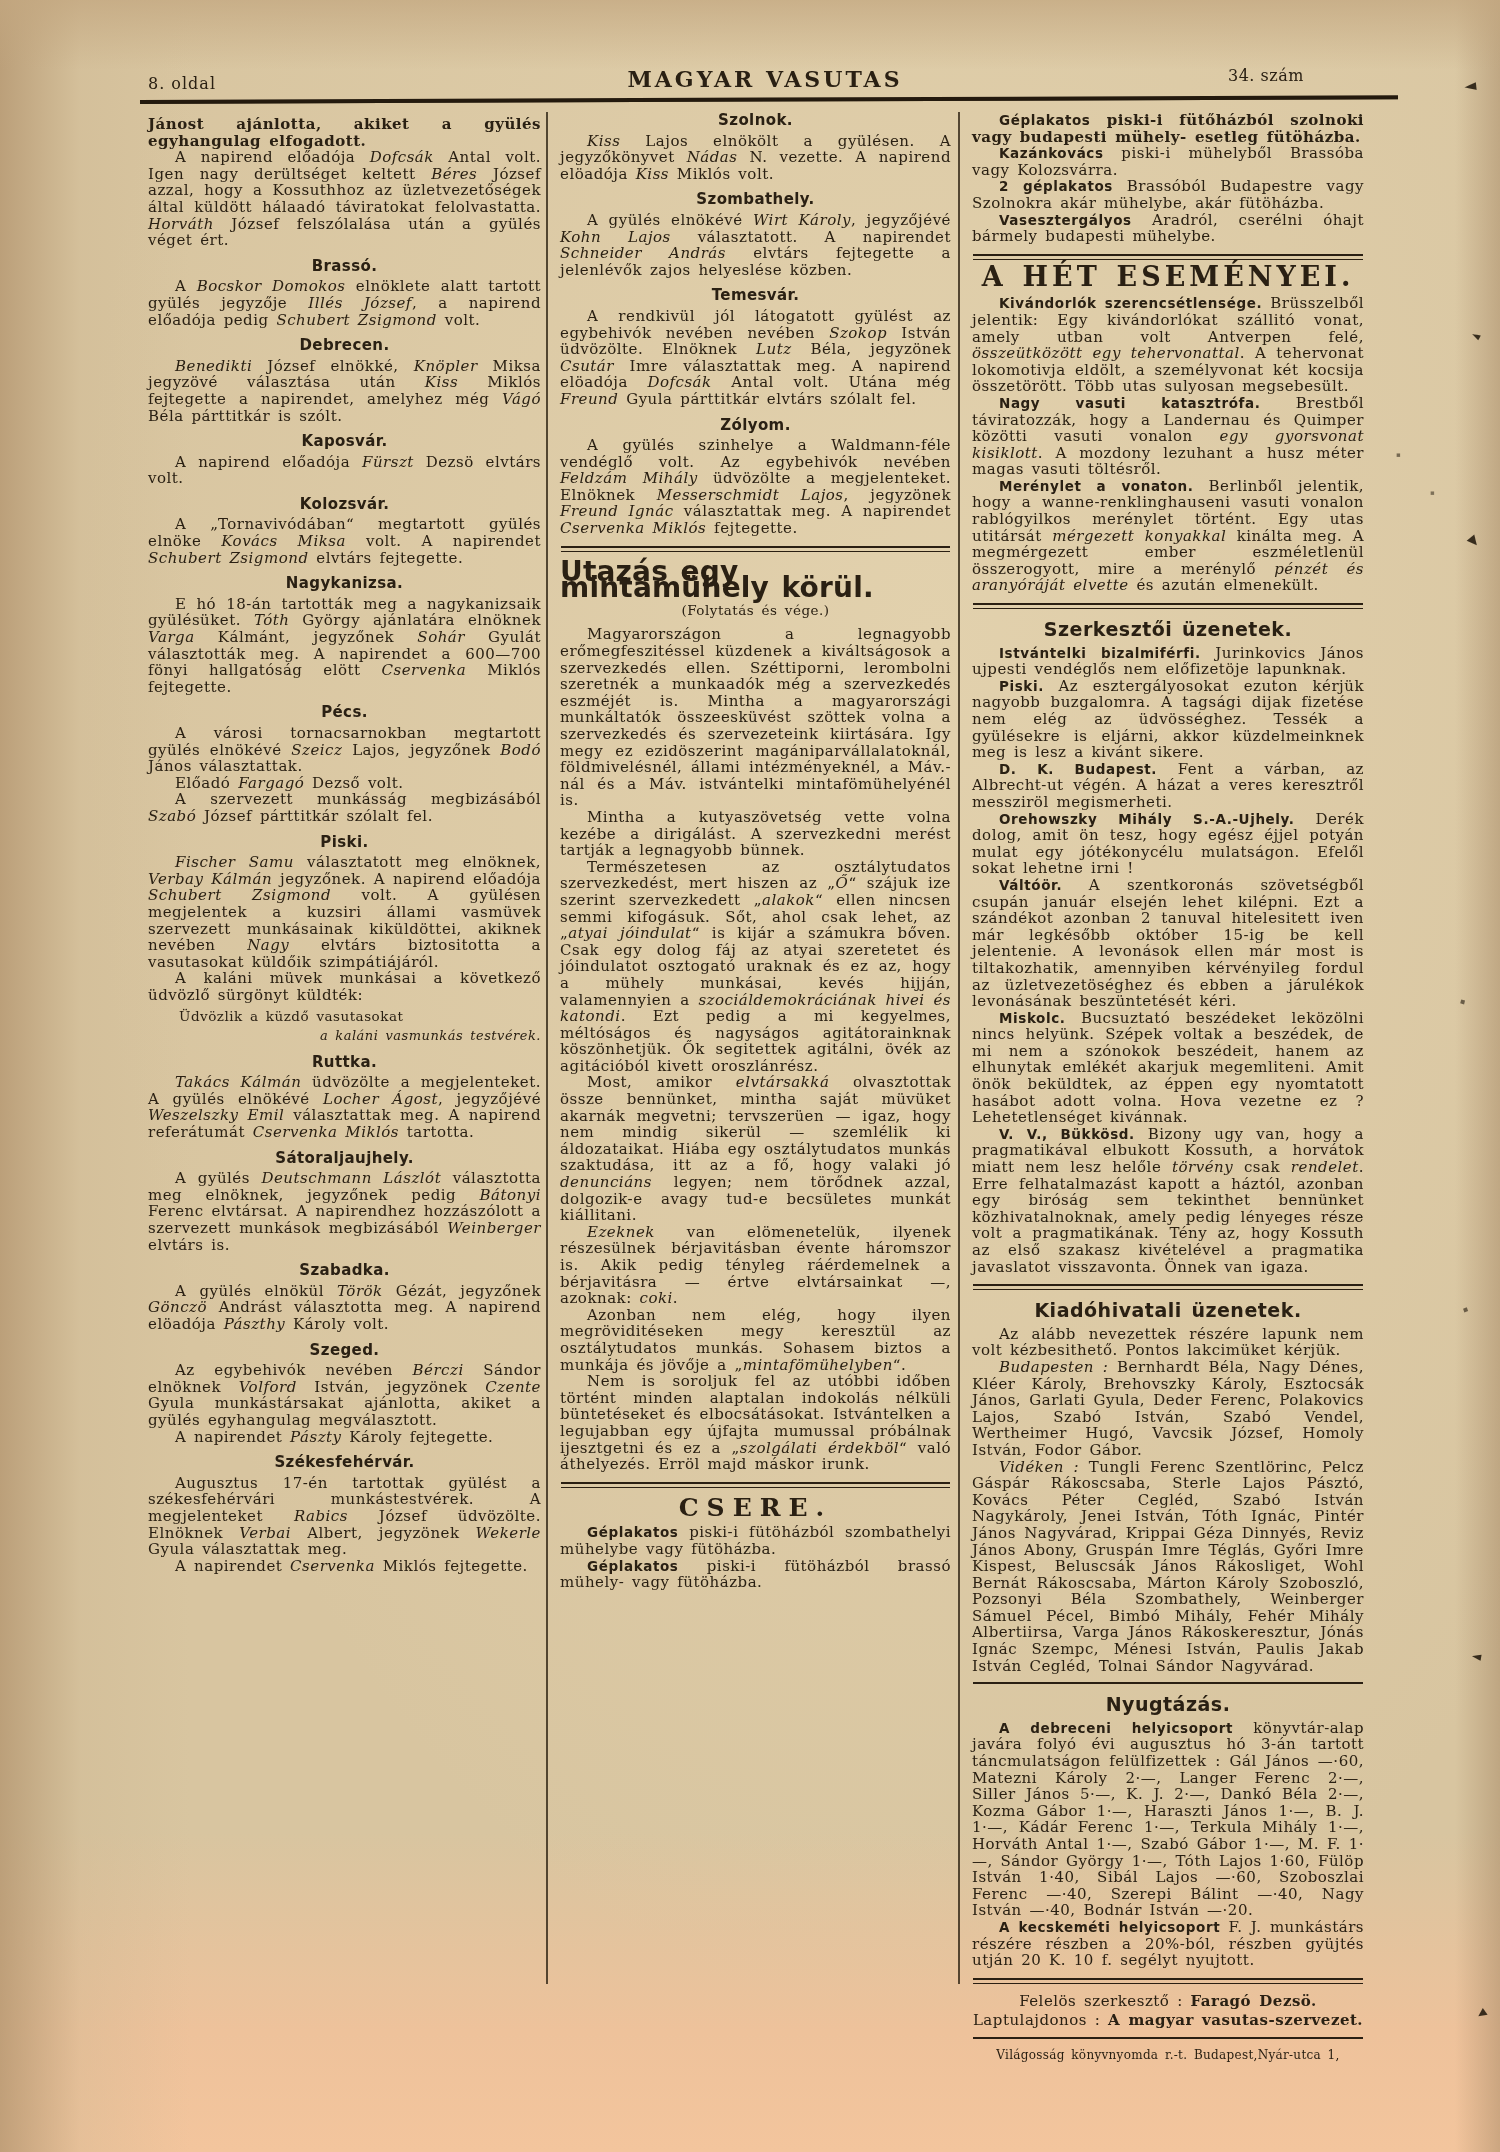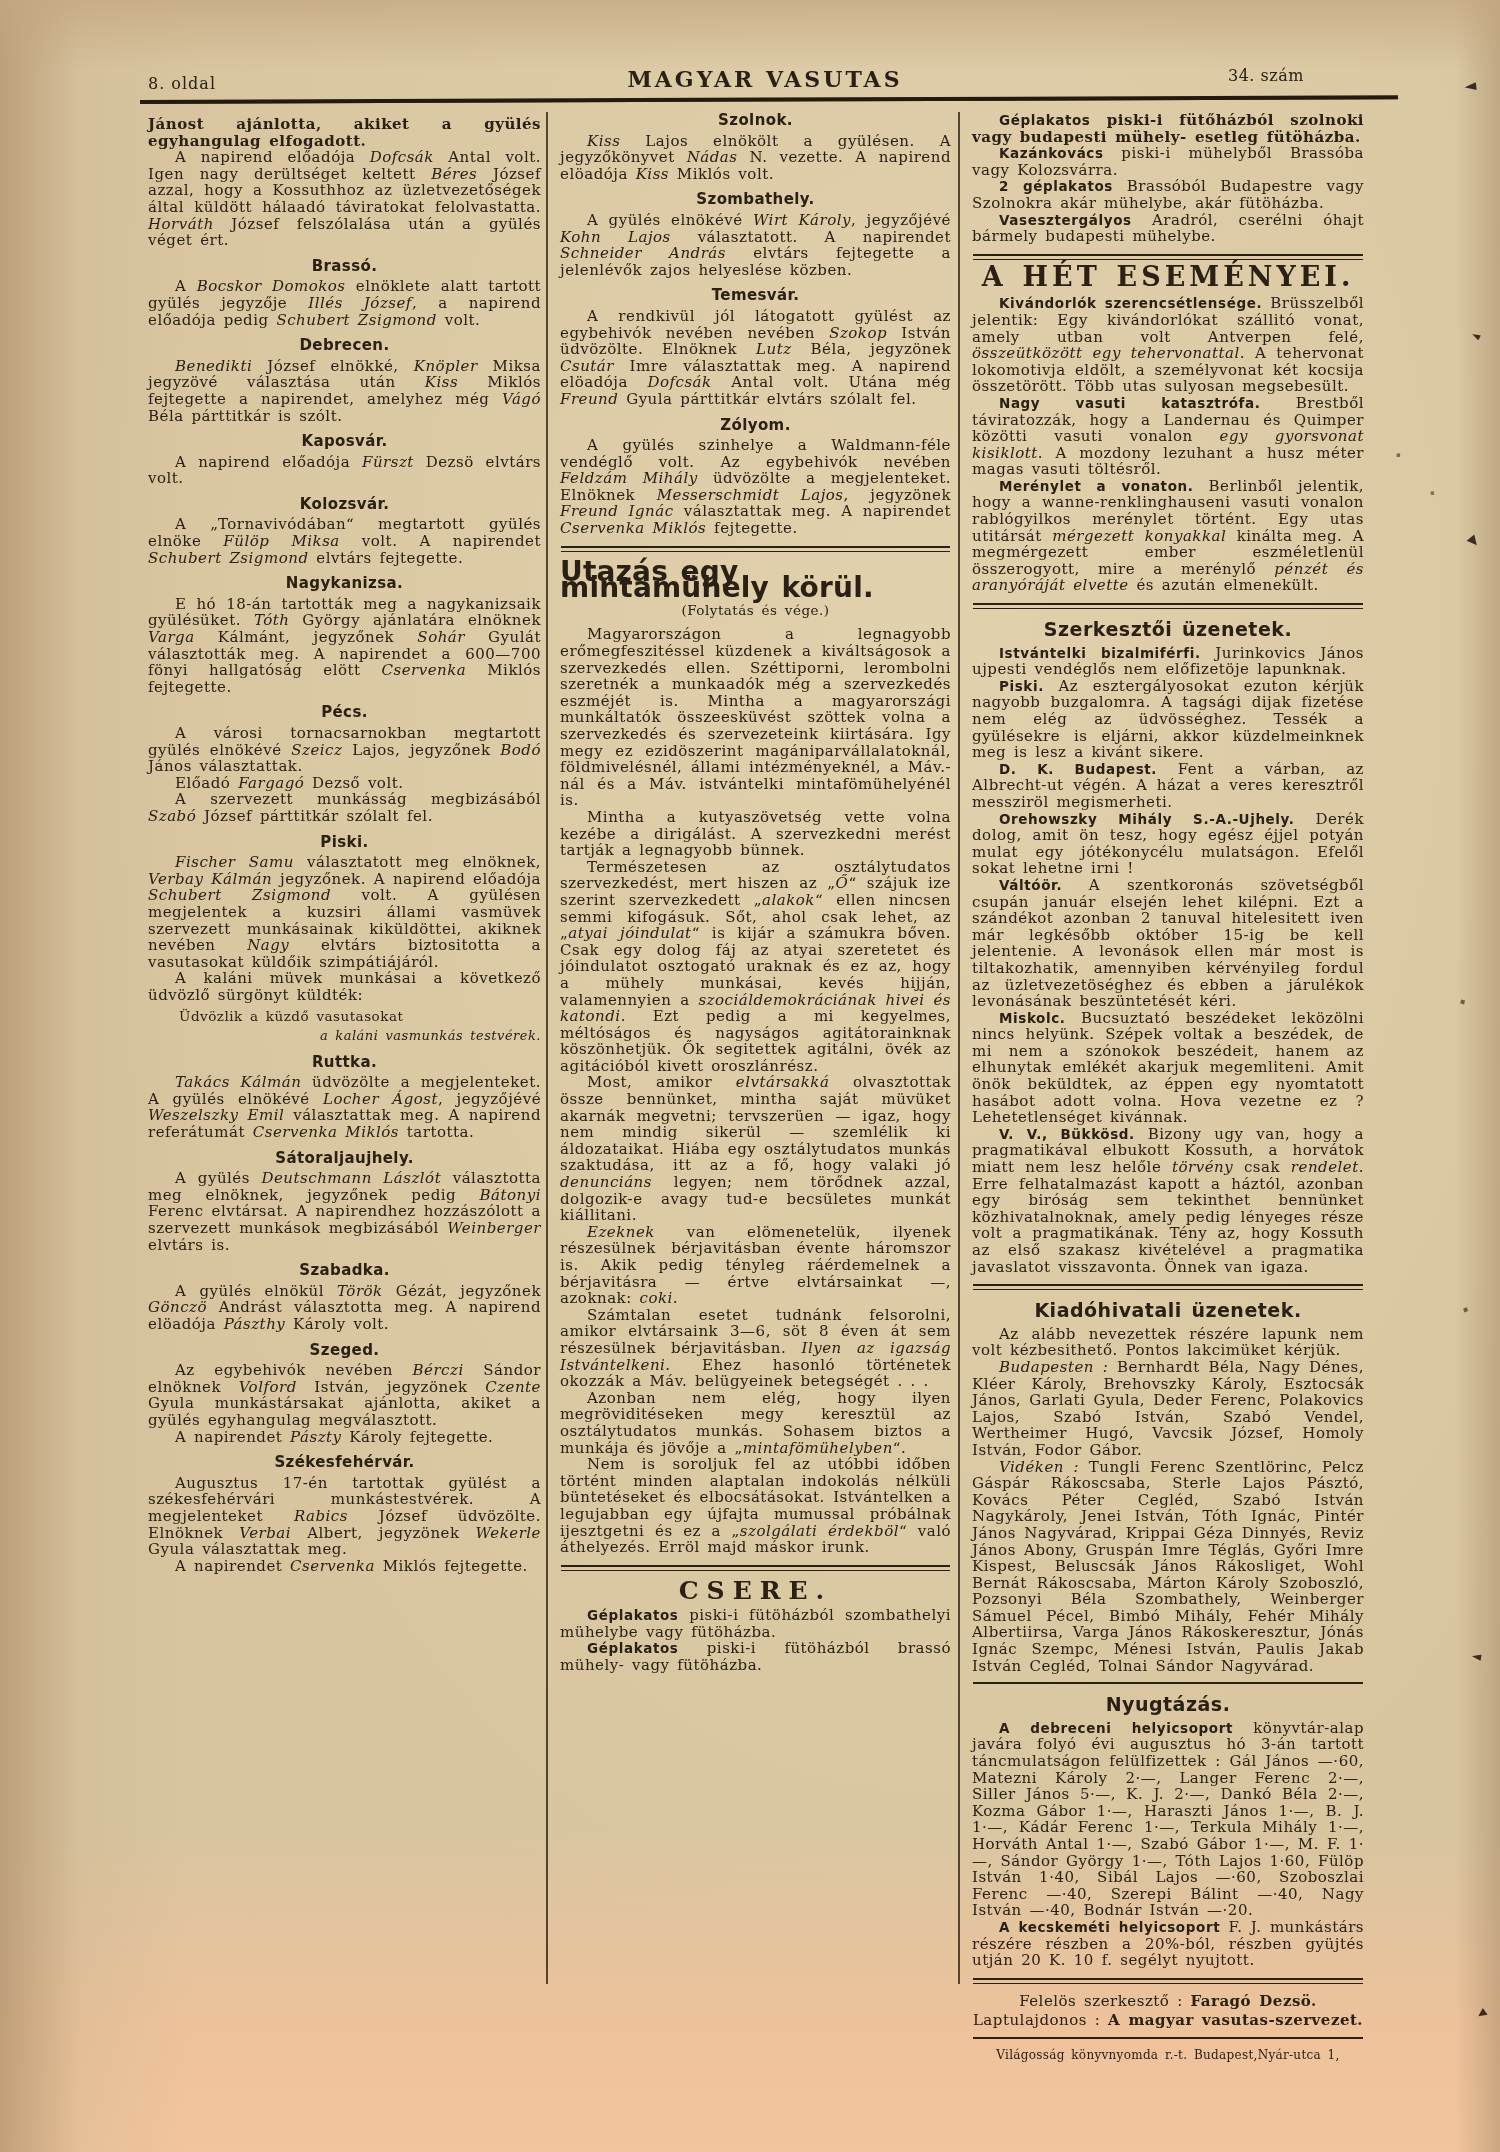"Fülöp Miksa" i { text: Fülöp -> Kovács }
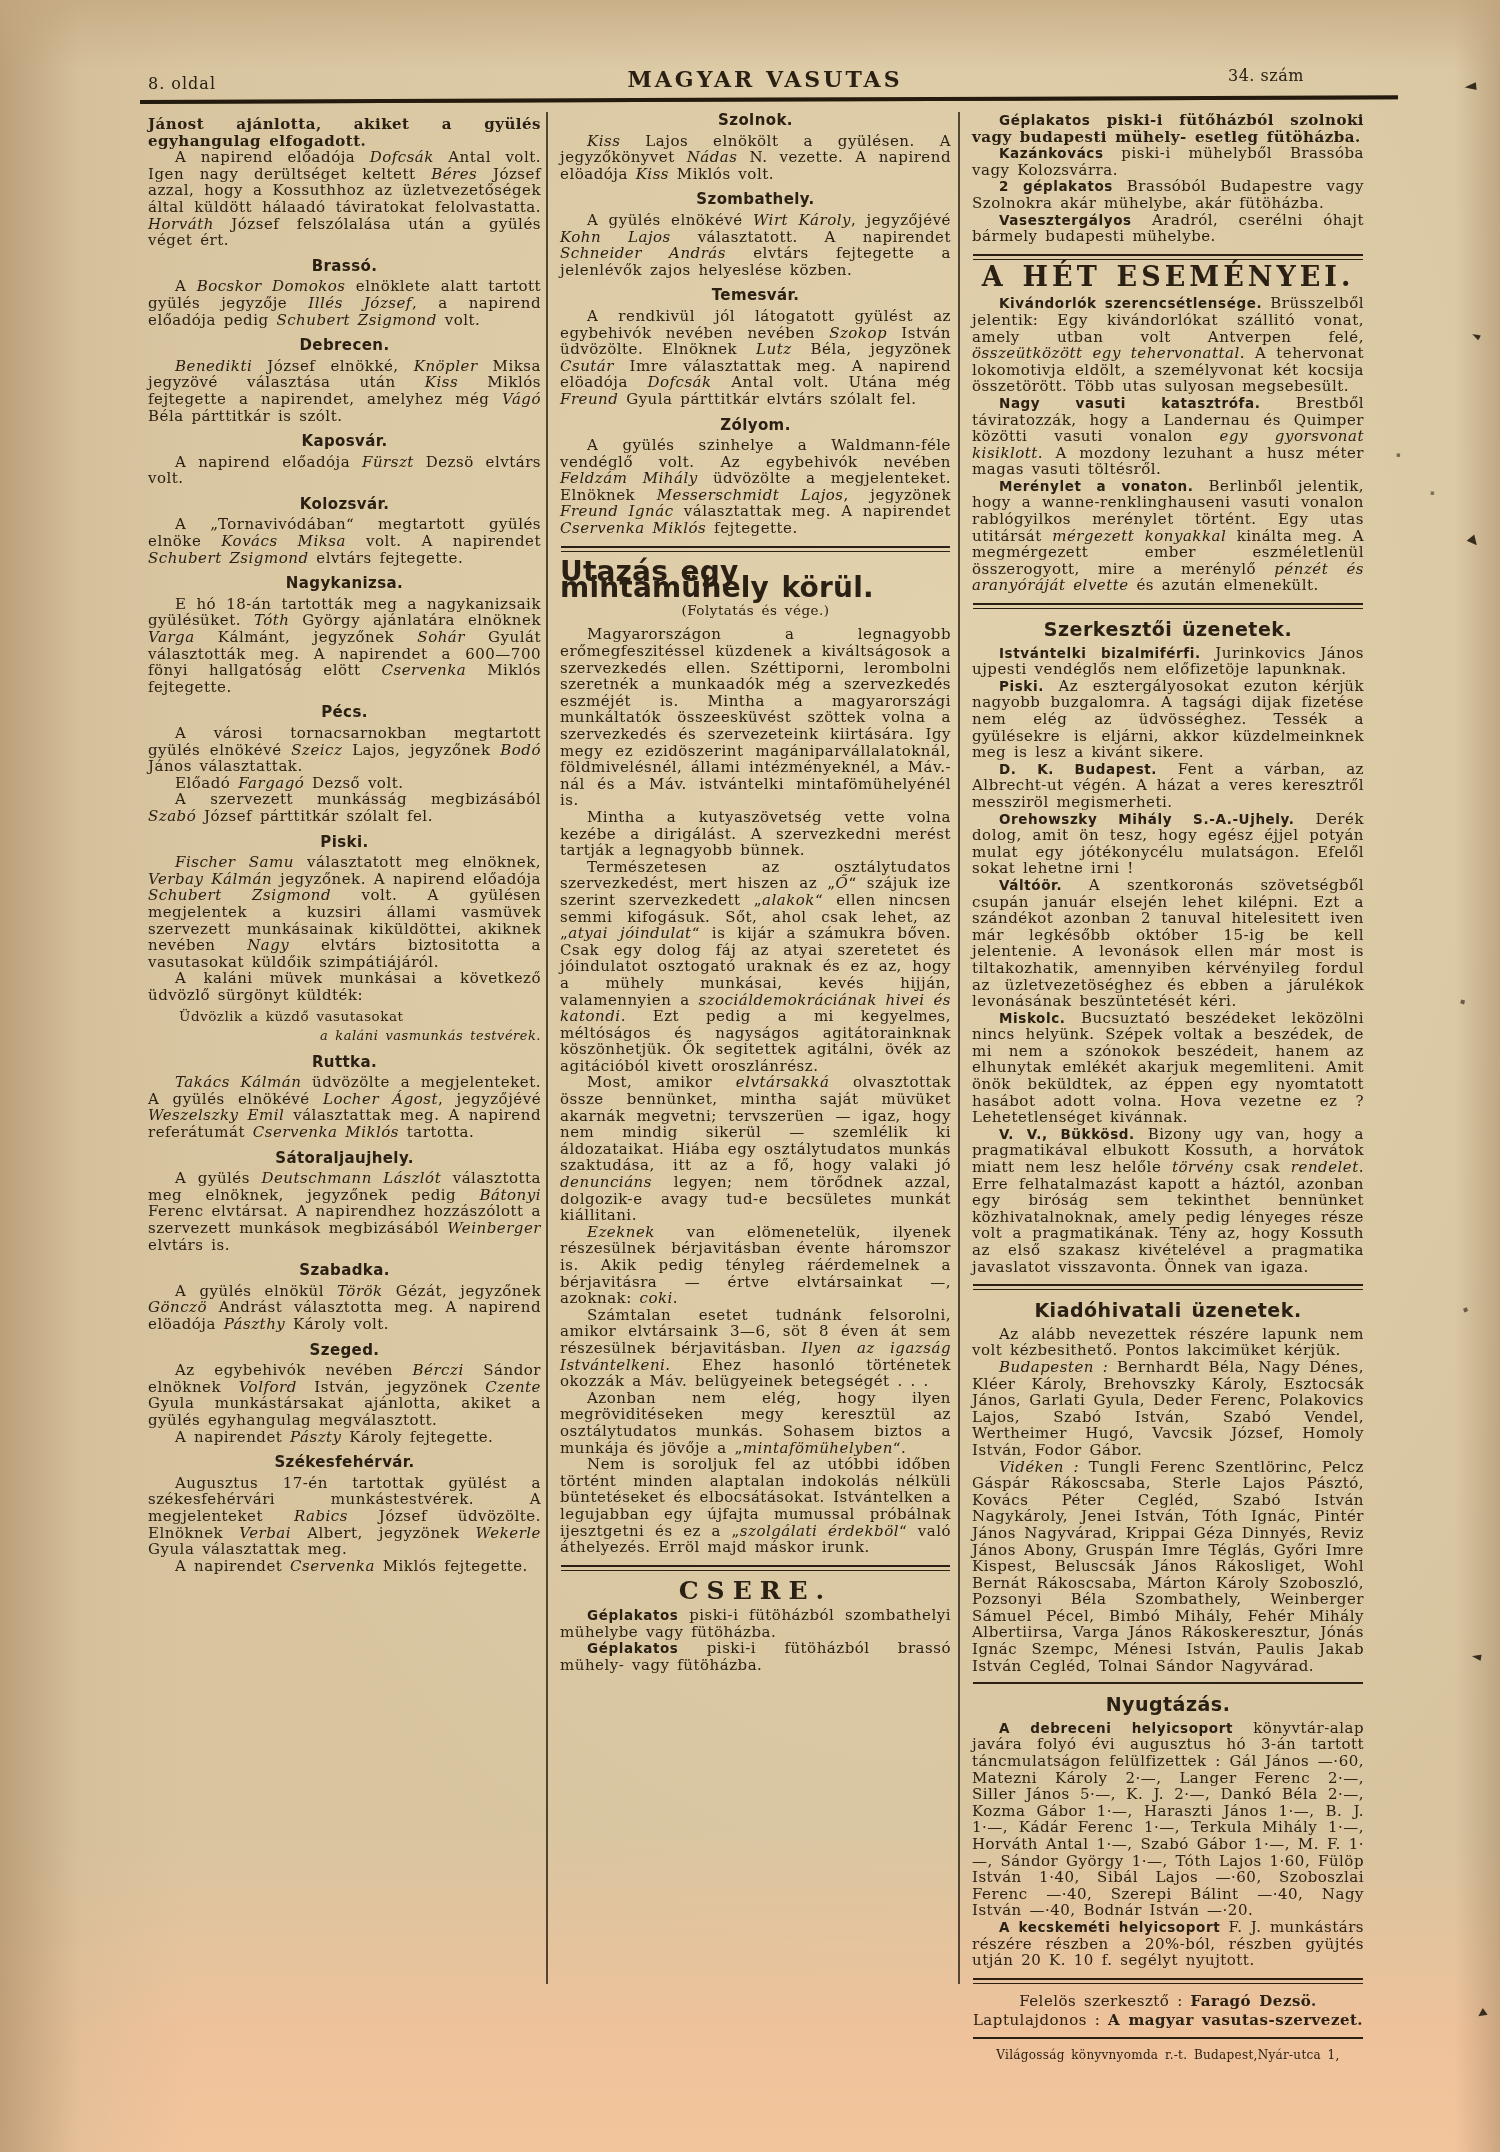"Számtalan esetet tudnánk felsorolni," p.para { html: <p>Számtalan esetet tudnánk felsorolni, amikor elvtársaink 3—6, söt 8 éven át sem részesülnek bérjavitásban. <i>Ilyen az igazság Istvántelkeni</i>. Ehez hasonló történetek okozzák a Máv. belügyeinek betegségét . . .</p> -> none }
